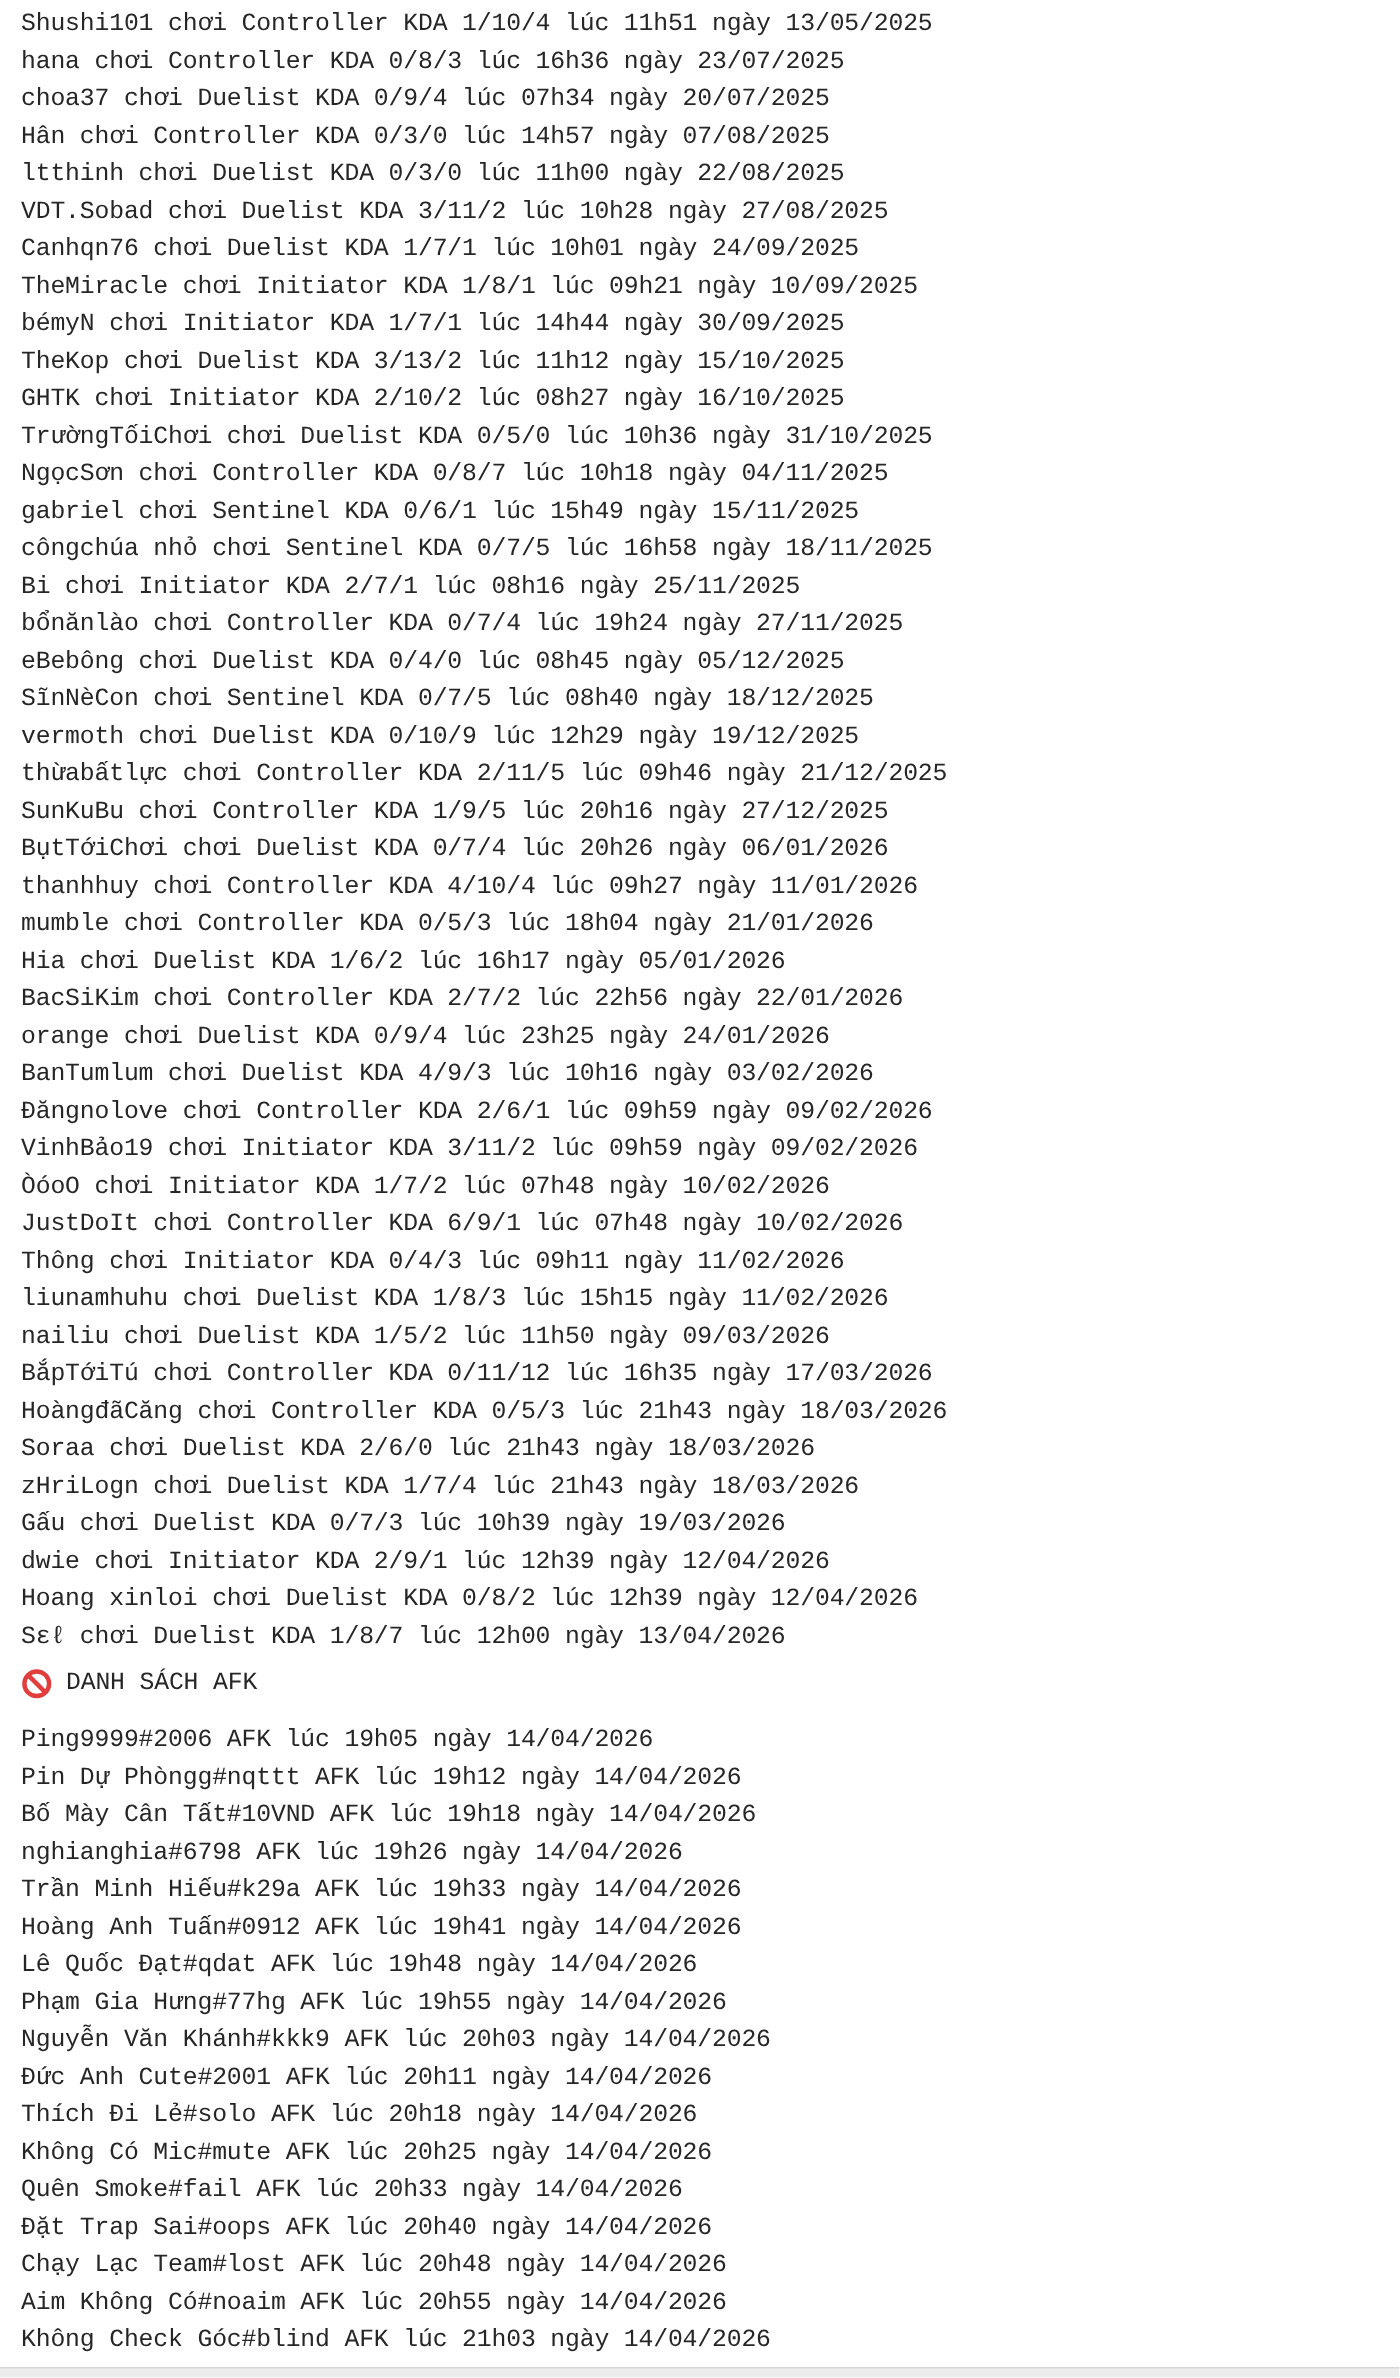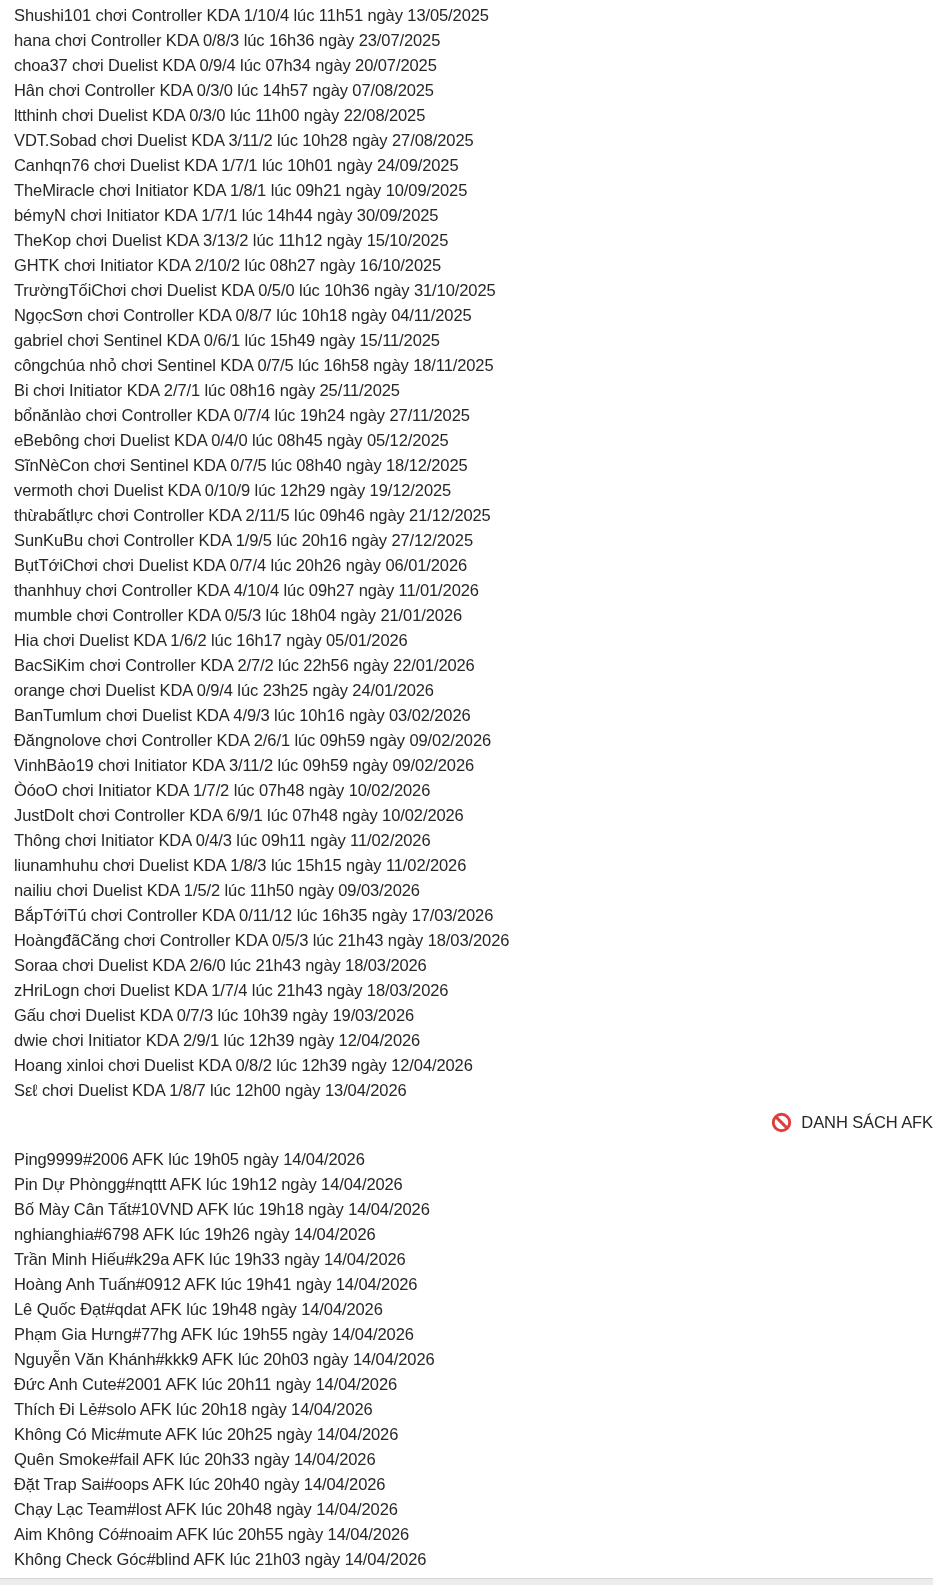"Shushi101 chơi Controller KDA 1/10/4" .page { font-family: Liberation Sans, sans-serif -> Liberation Mono, monospace }
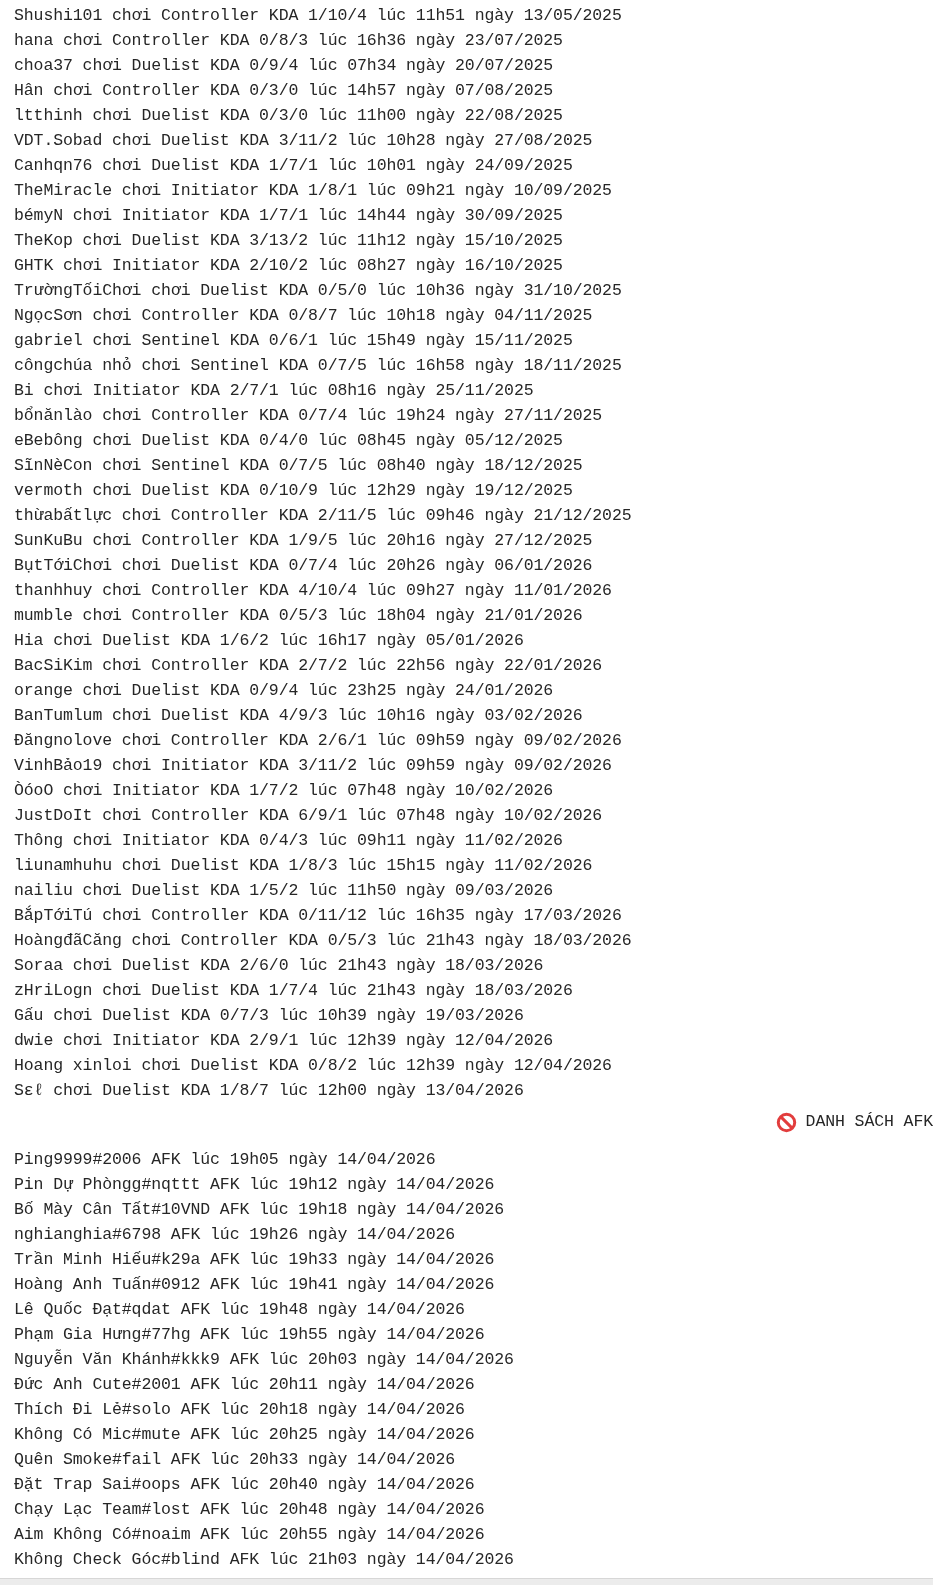"DANH SÁCH AFK" .afk-header { justify-content: flex-end -> none }
